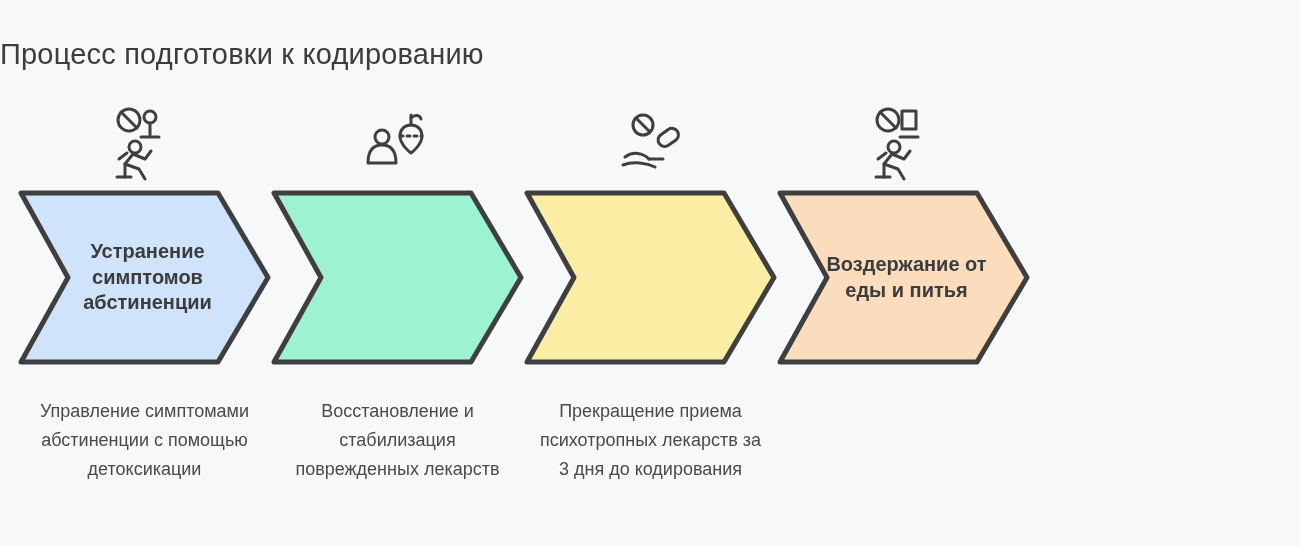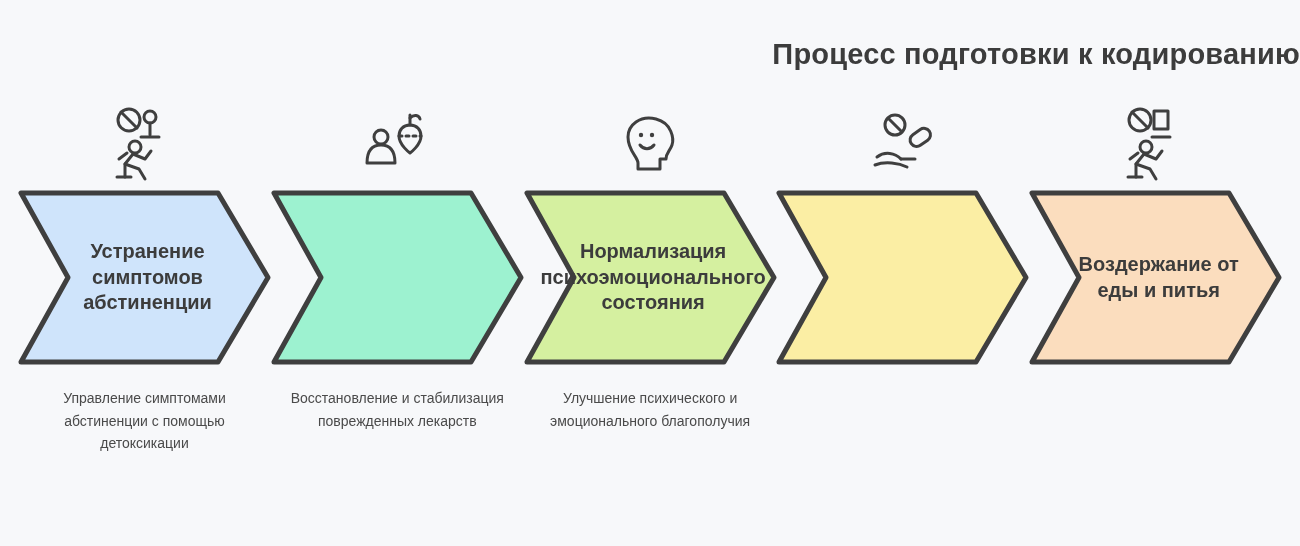"Процесс подготовки к кодированию" .page-title { font-weight: bold -> normal; text-align: right -> left }
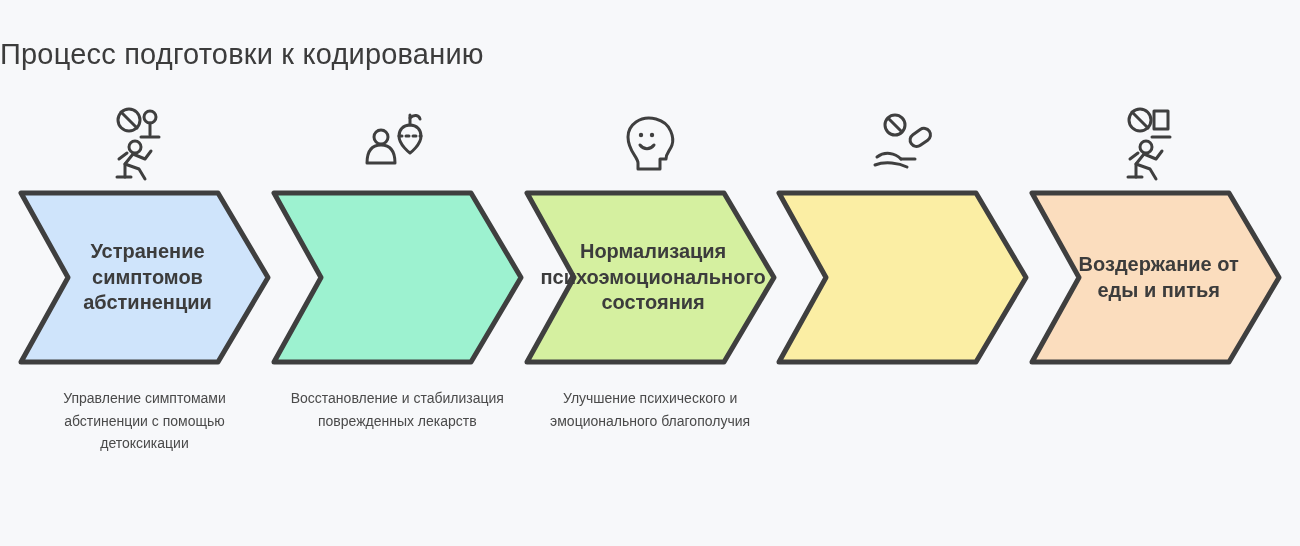"Нормализация психоэмоционального" div.step { html: <div> <div> <svg> <path></path> <circle></circle> <circle></circle> <path></path> </svg> </div> <div> <svg> <path></path> </svg> </div> <div>Нормализация психоэмоционального состояния</div> <div>Улучшение психического и эмоционального благополучия</div> </div> -> none }
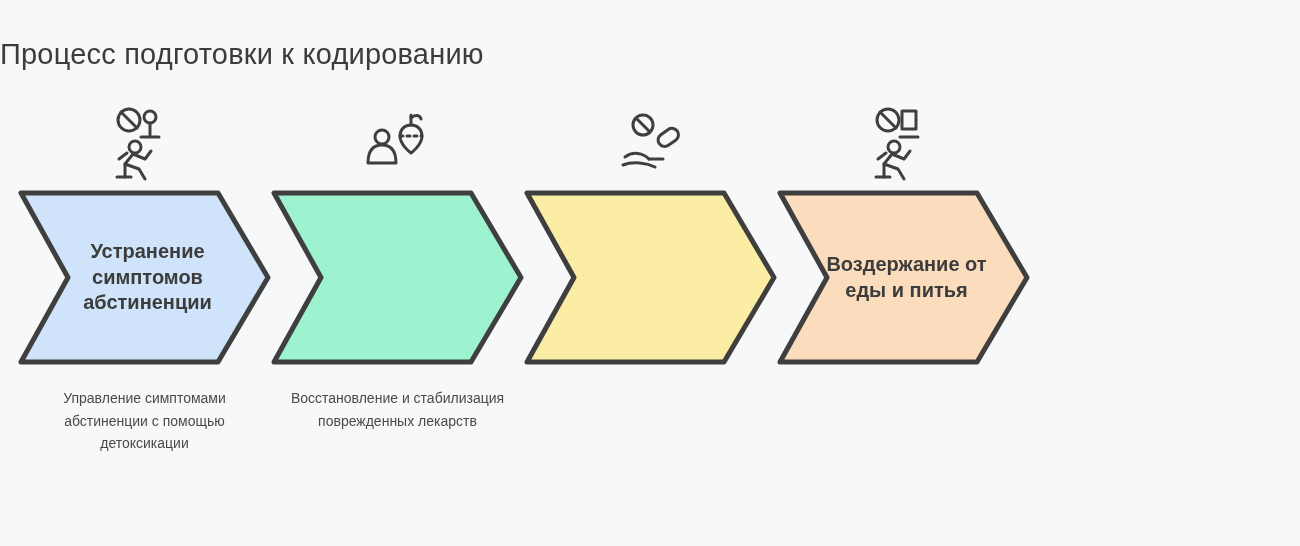"Управление симптомами абстиненции с" .caption { font-size: 14px -> 18px; top: 282px -> 292px }
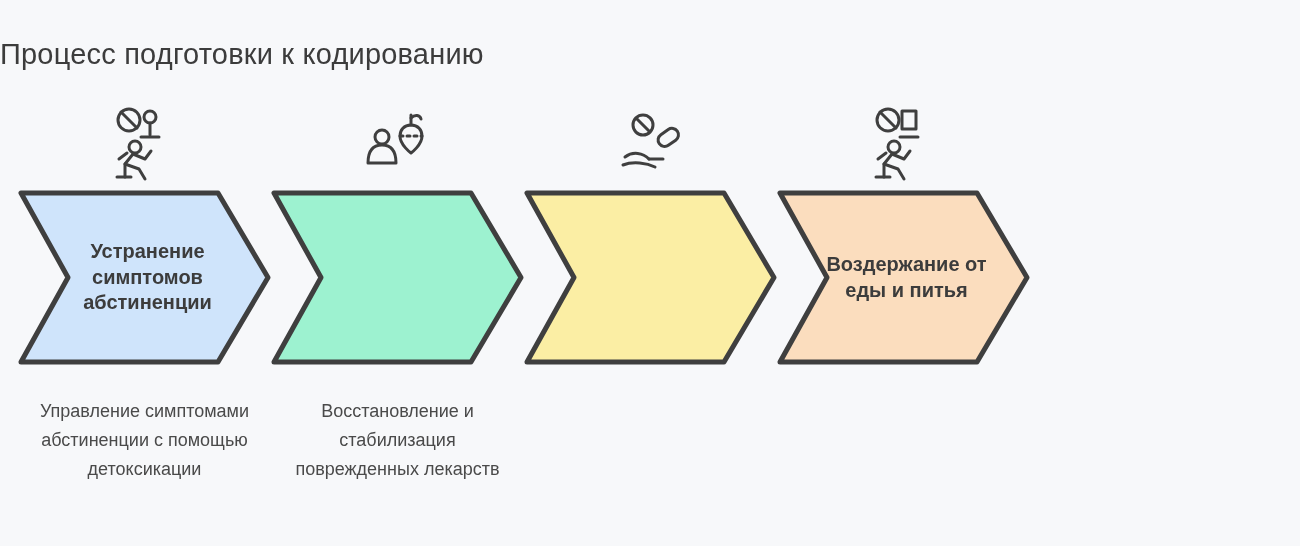"Прекращение приема психотропных лекарств" div.caption { html: none -> <div>Прекращение приема психотропных лекарств за 3 дня до кодирования</div> }
